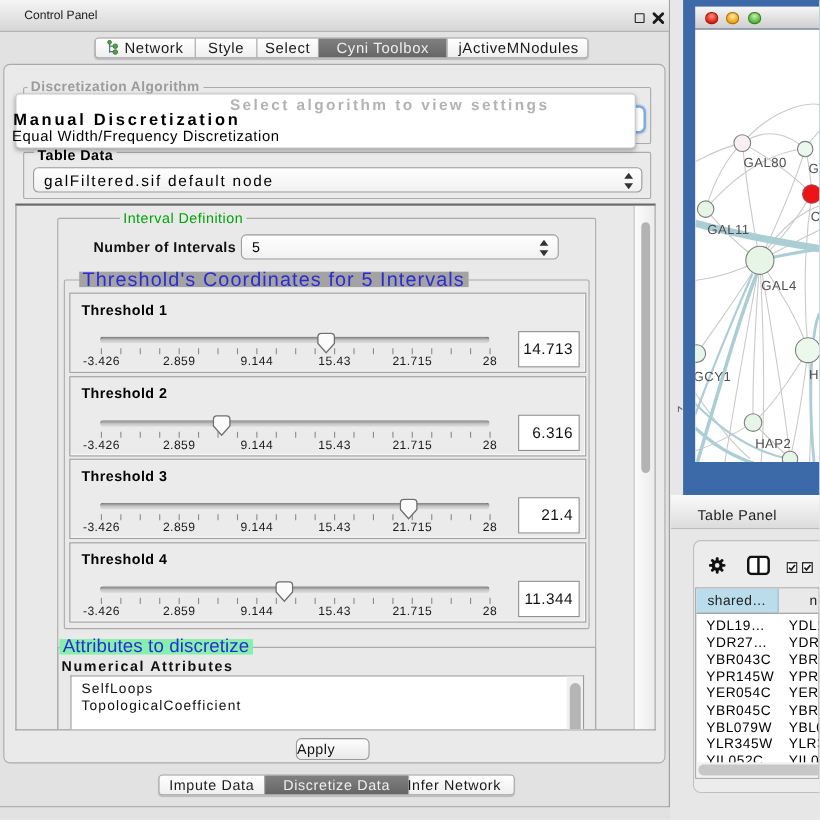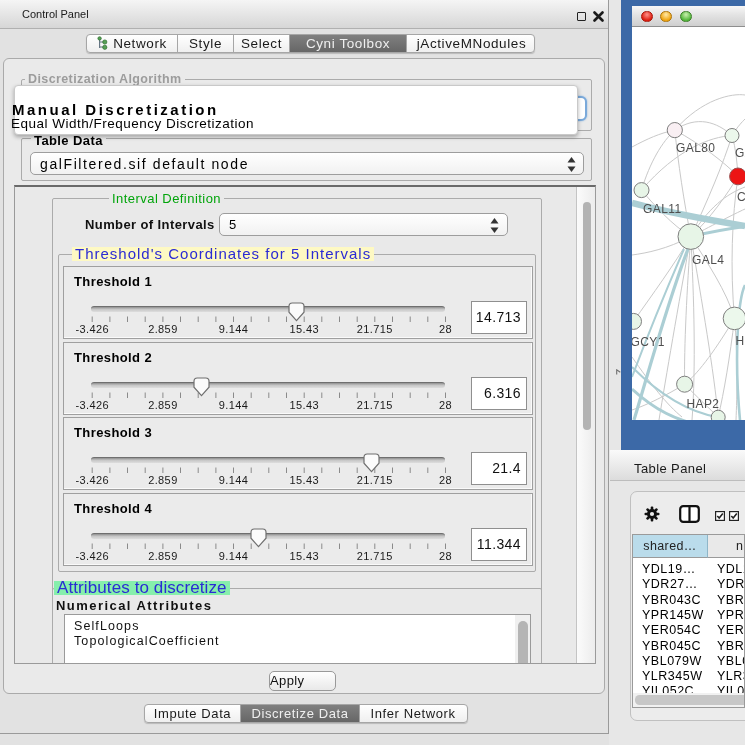"Select algorithm to view settings" div.a { html: none -> <div>Select algorithm to view settings</div> }
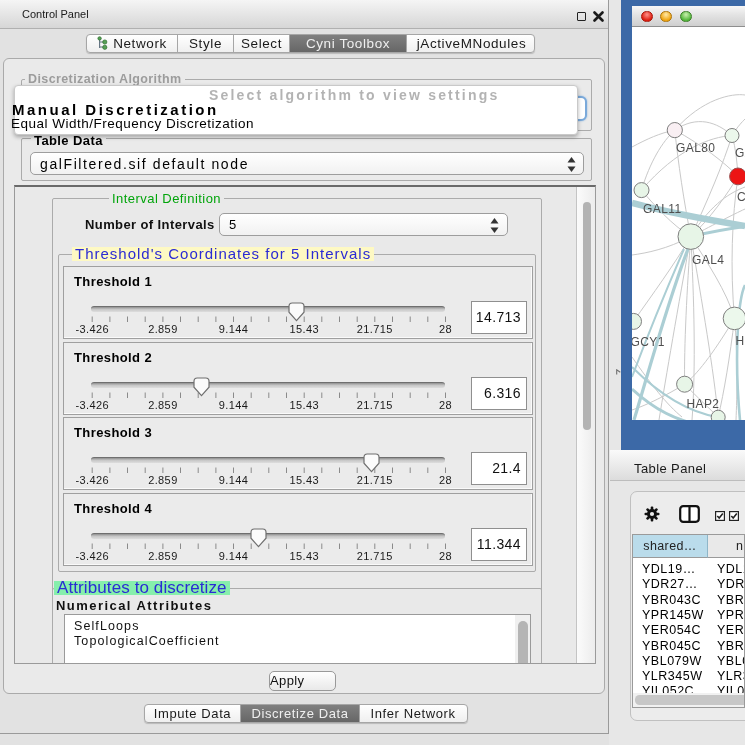"Threshold's Coordinates for 5 Intervals" div.gtitle { background: #fef9c3 -> #a3a3a3; font-size: 15px -> 18px }
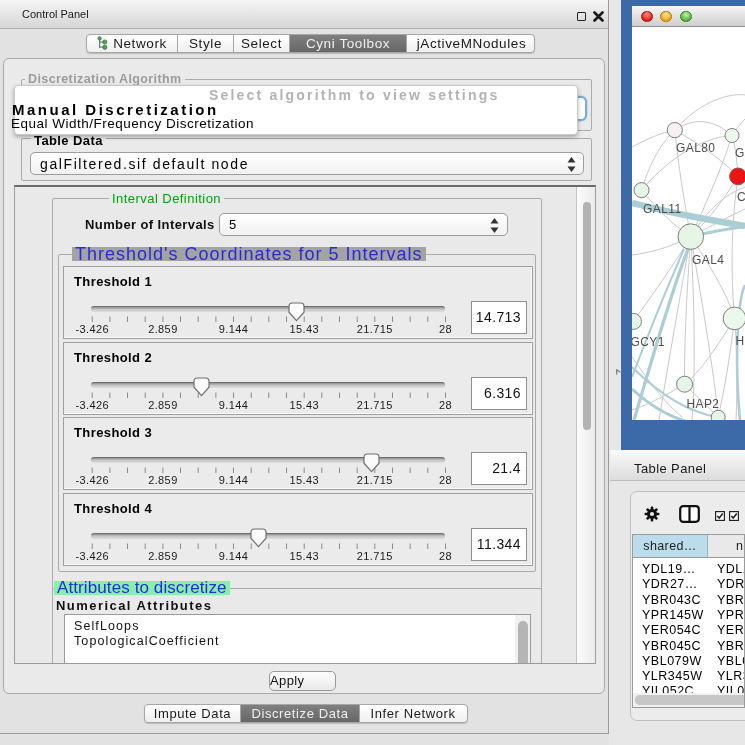"Discretize Data" div.seg { width: 119px -> 131px }
